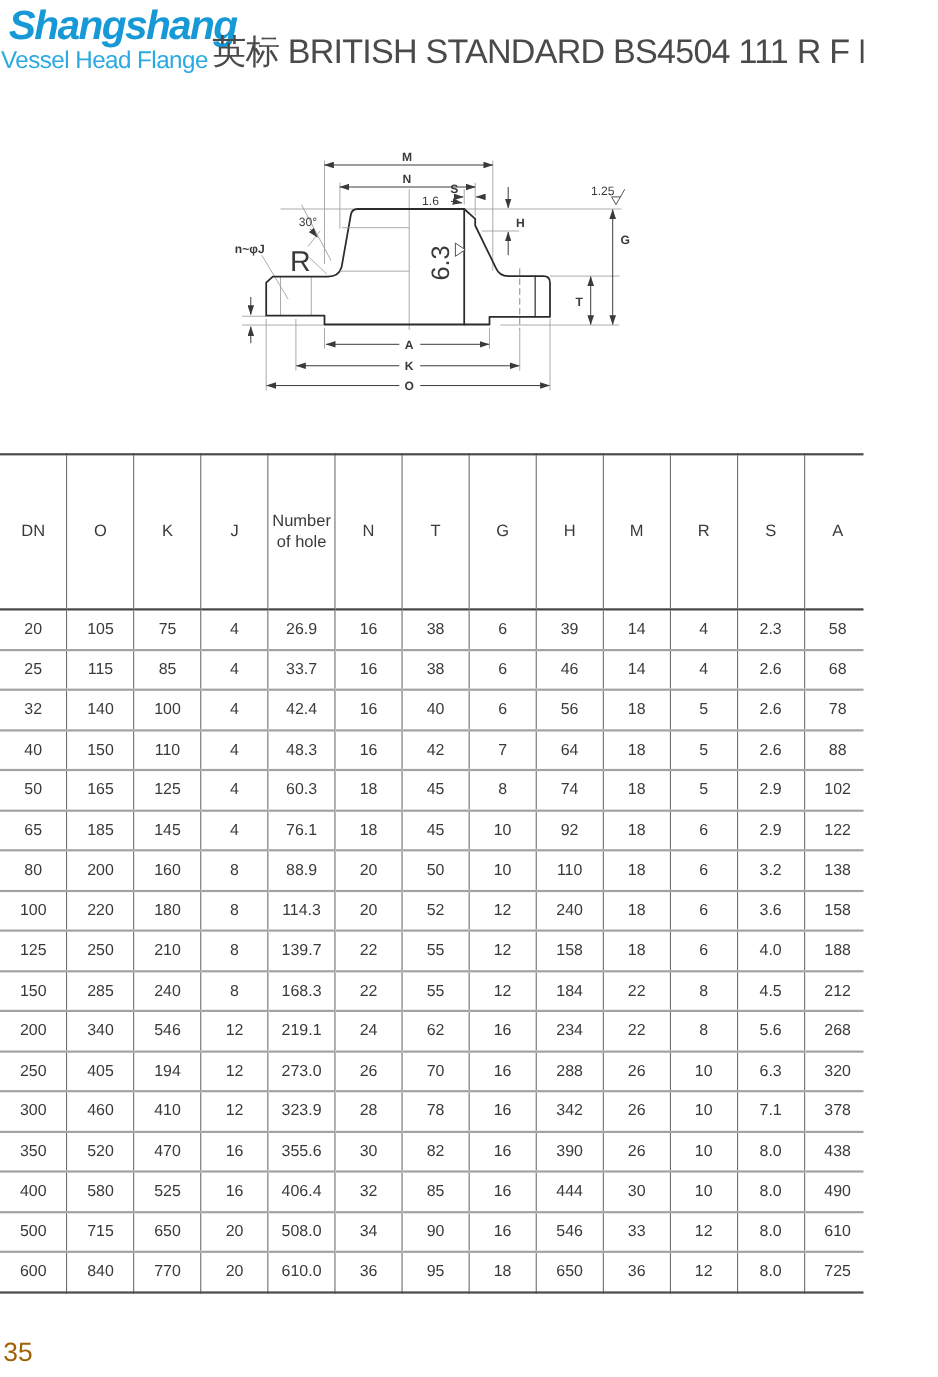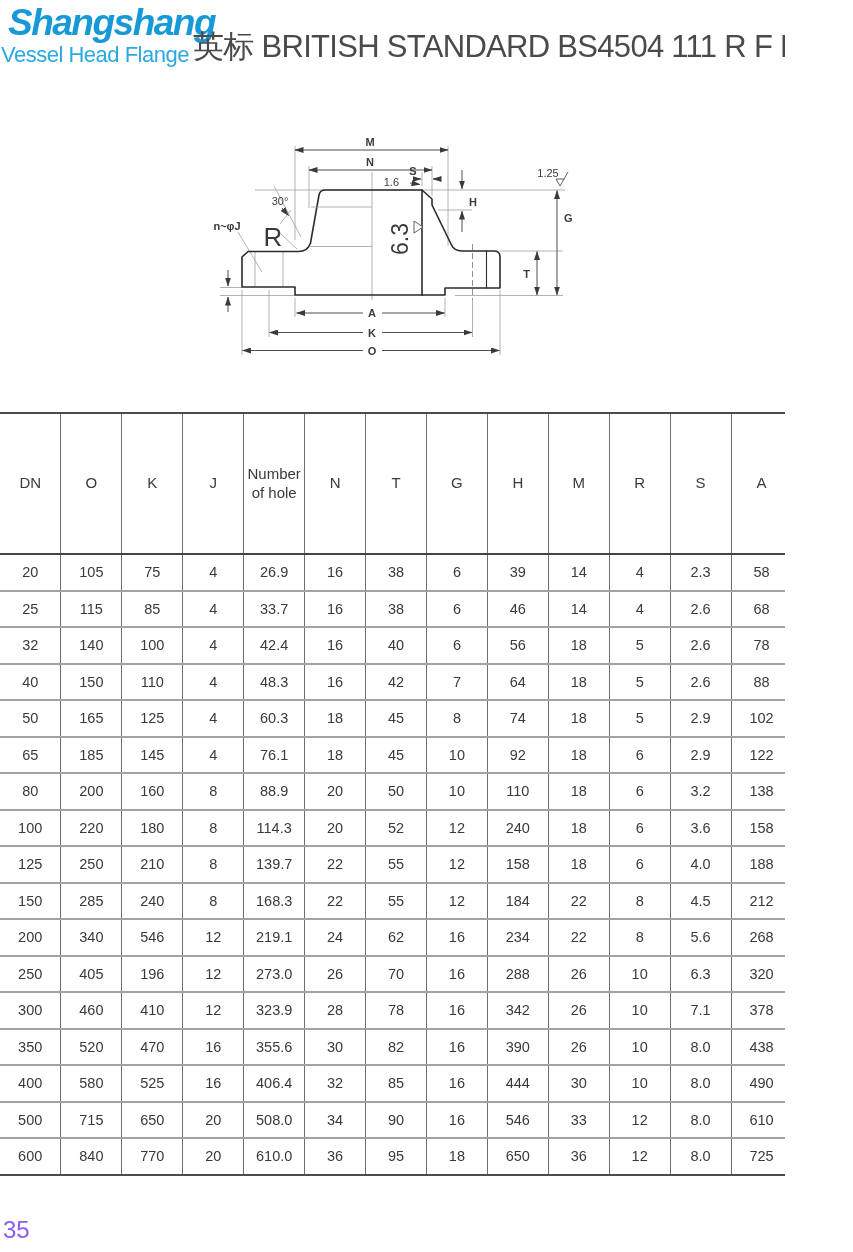"196" td { text: 196 -> 194 }
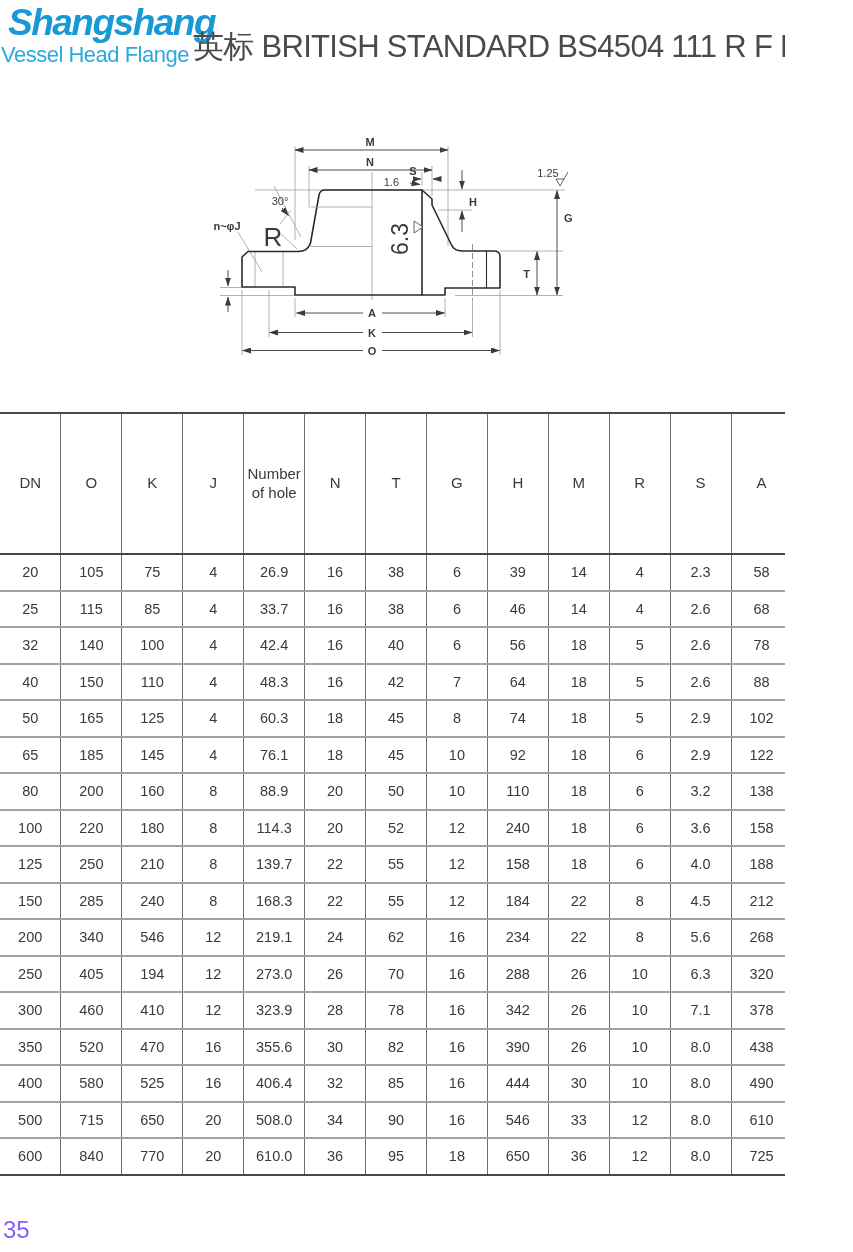"35" .page-number { color: #8b5cf6 -> #a16207 }
